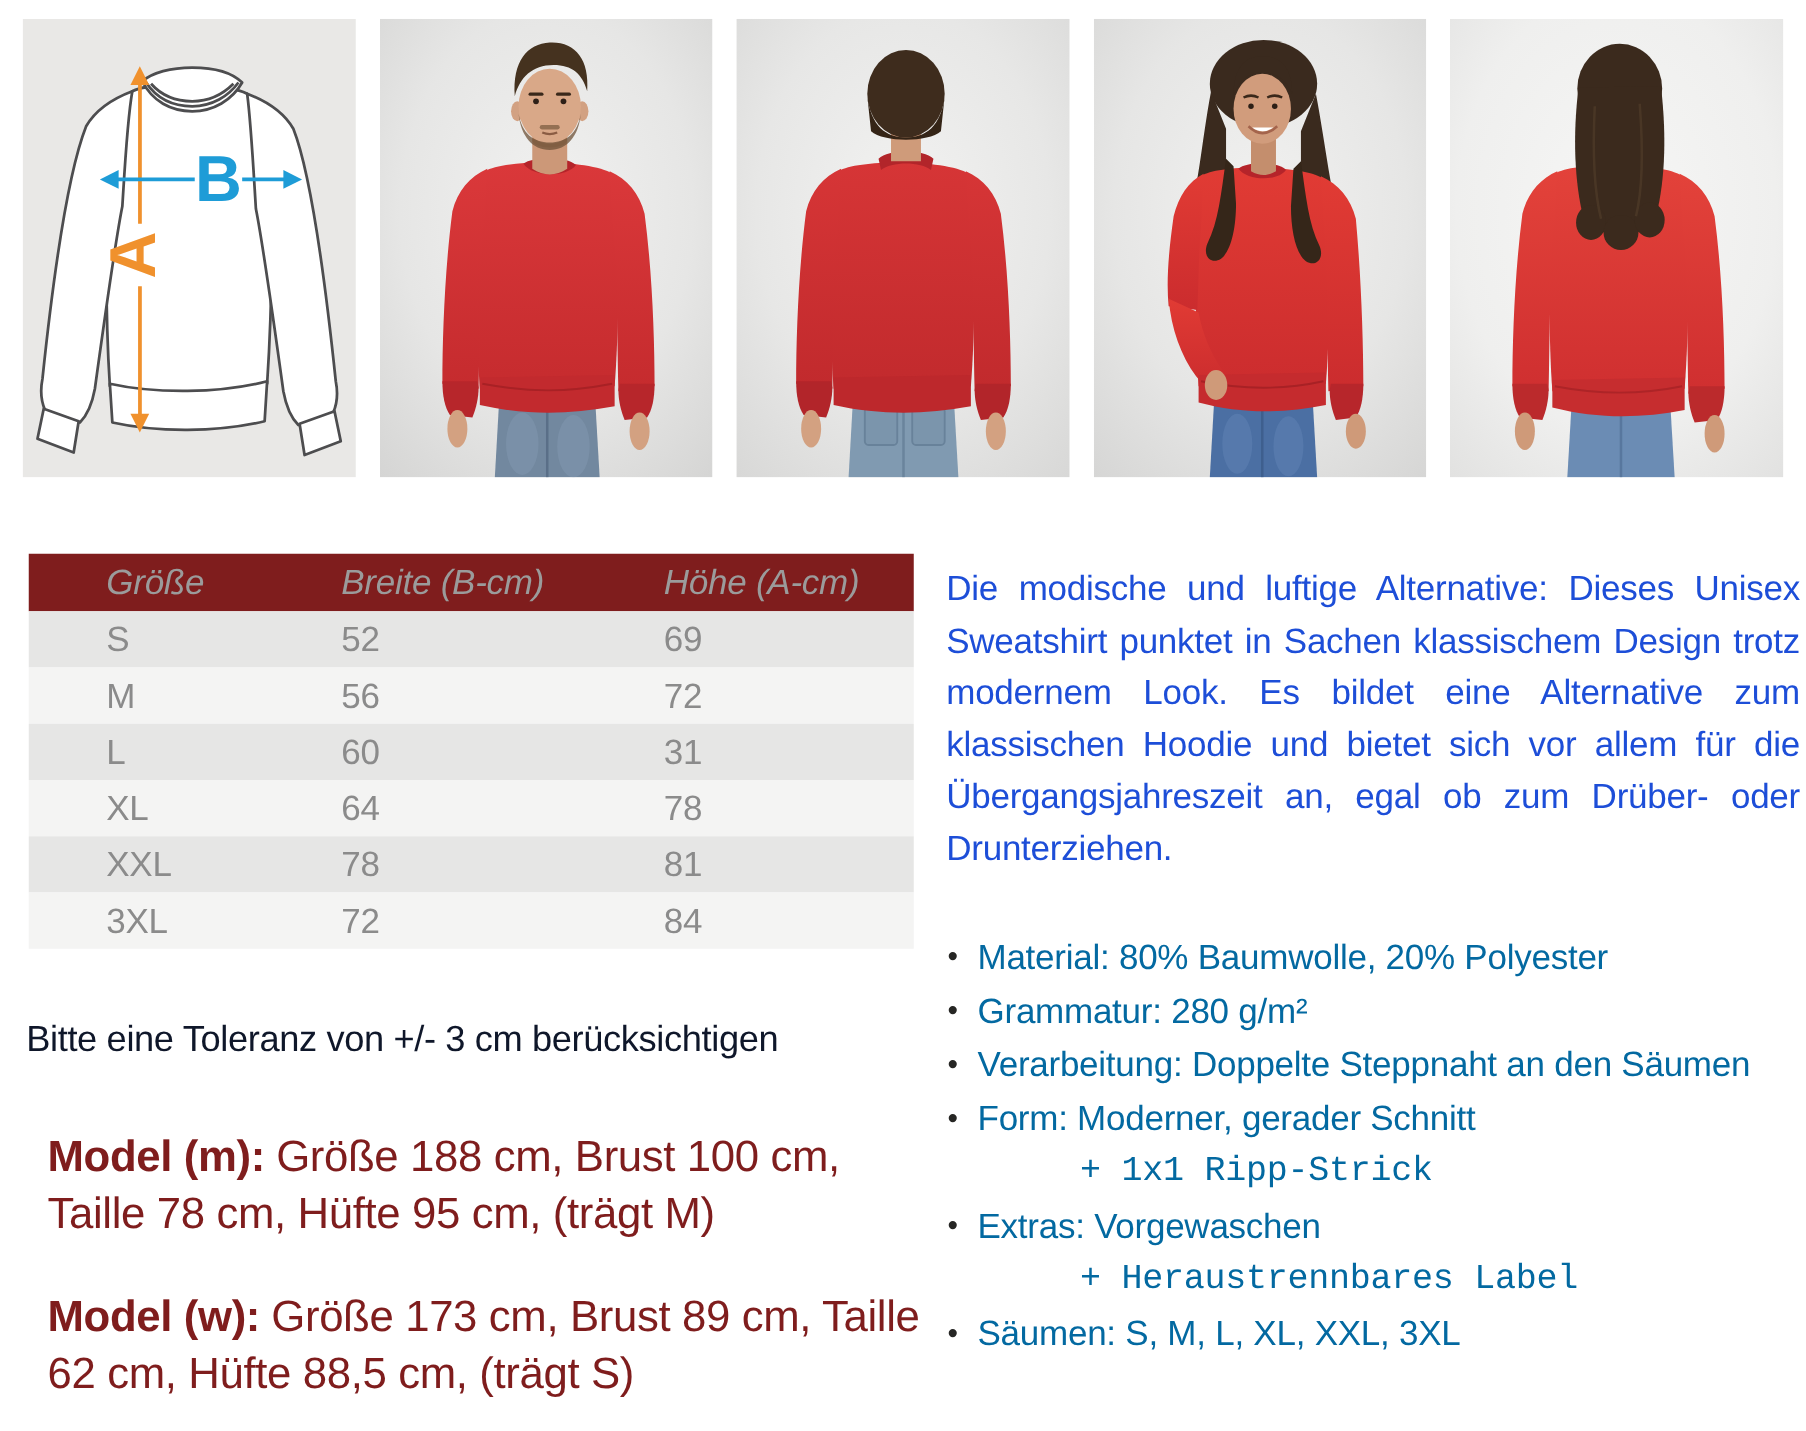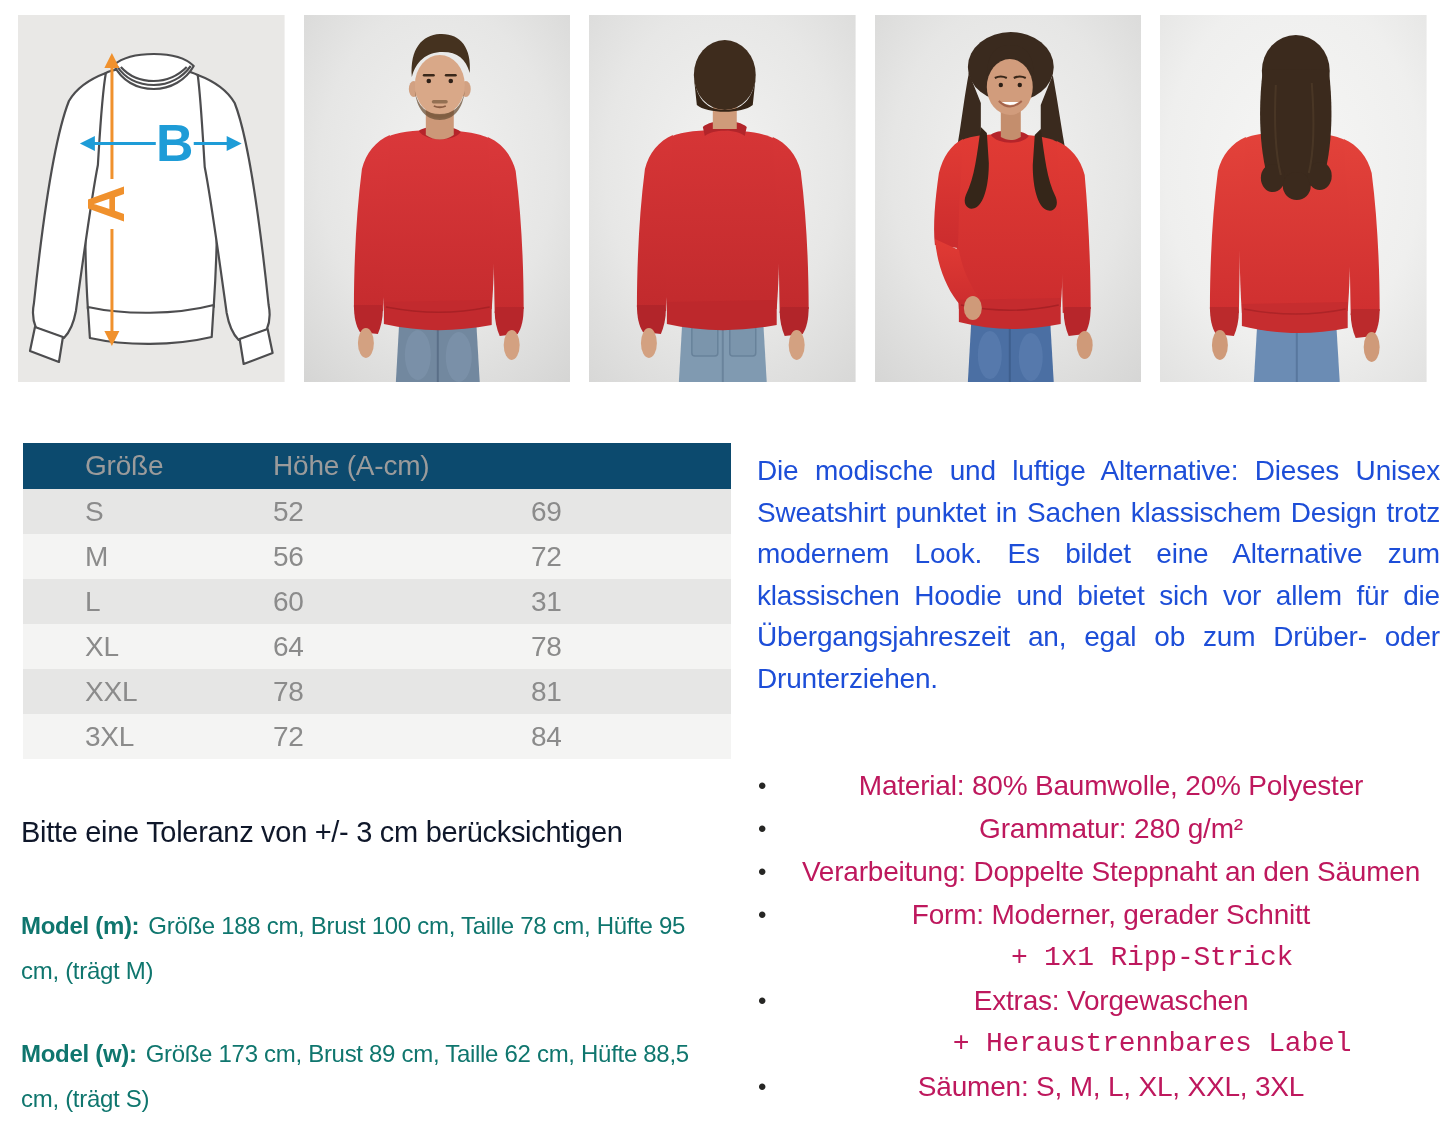"Größe" .t-row.header { background: #0c4a6e -> #7f1d1d; font-style: none -> italic }
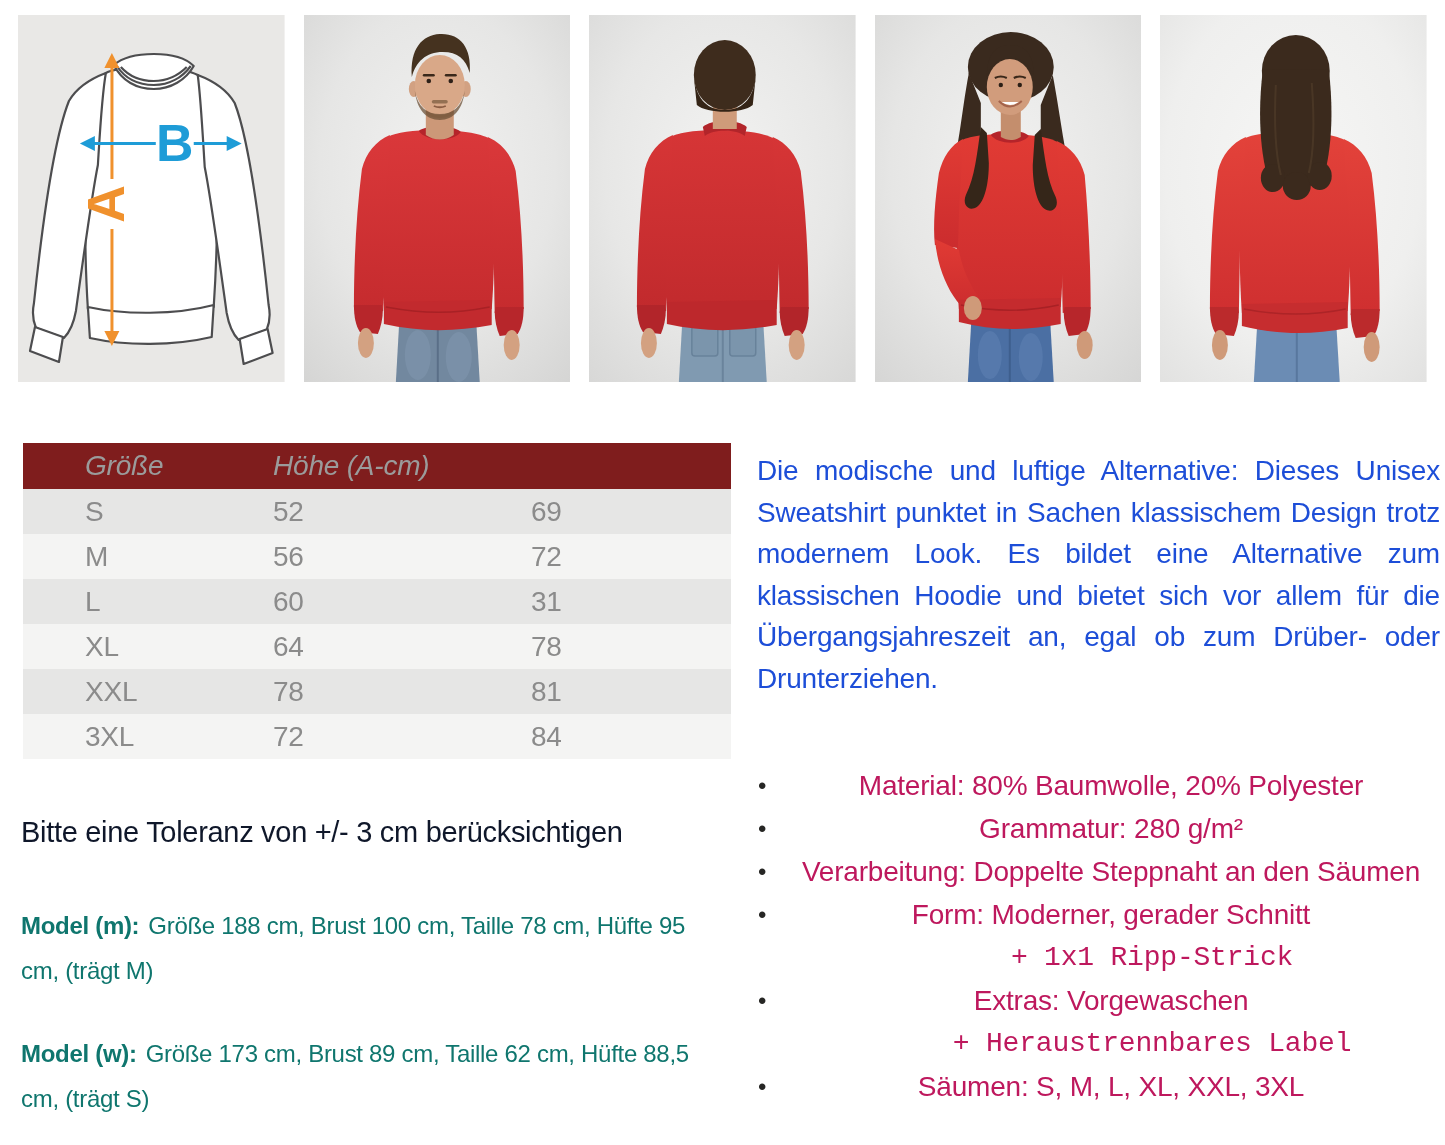"Breite (B-cm)" div { html: none -> <div>Breite (B-cm)</div> }
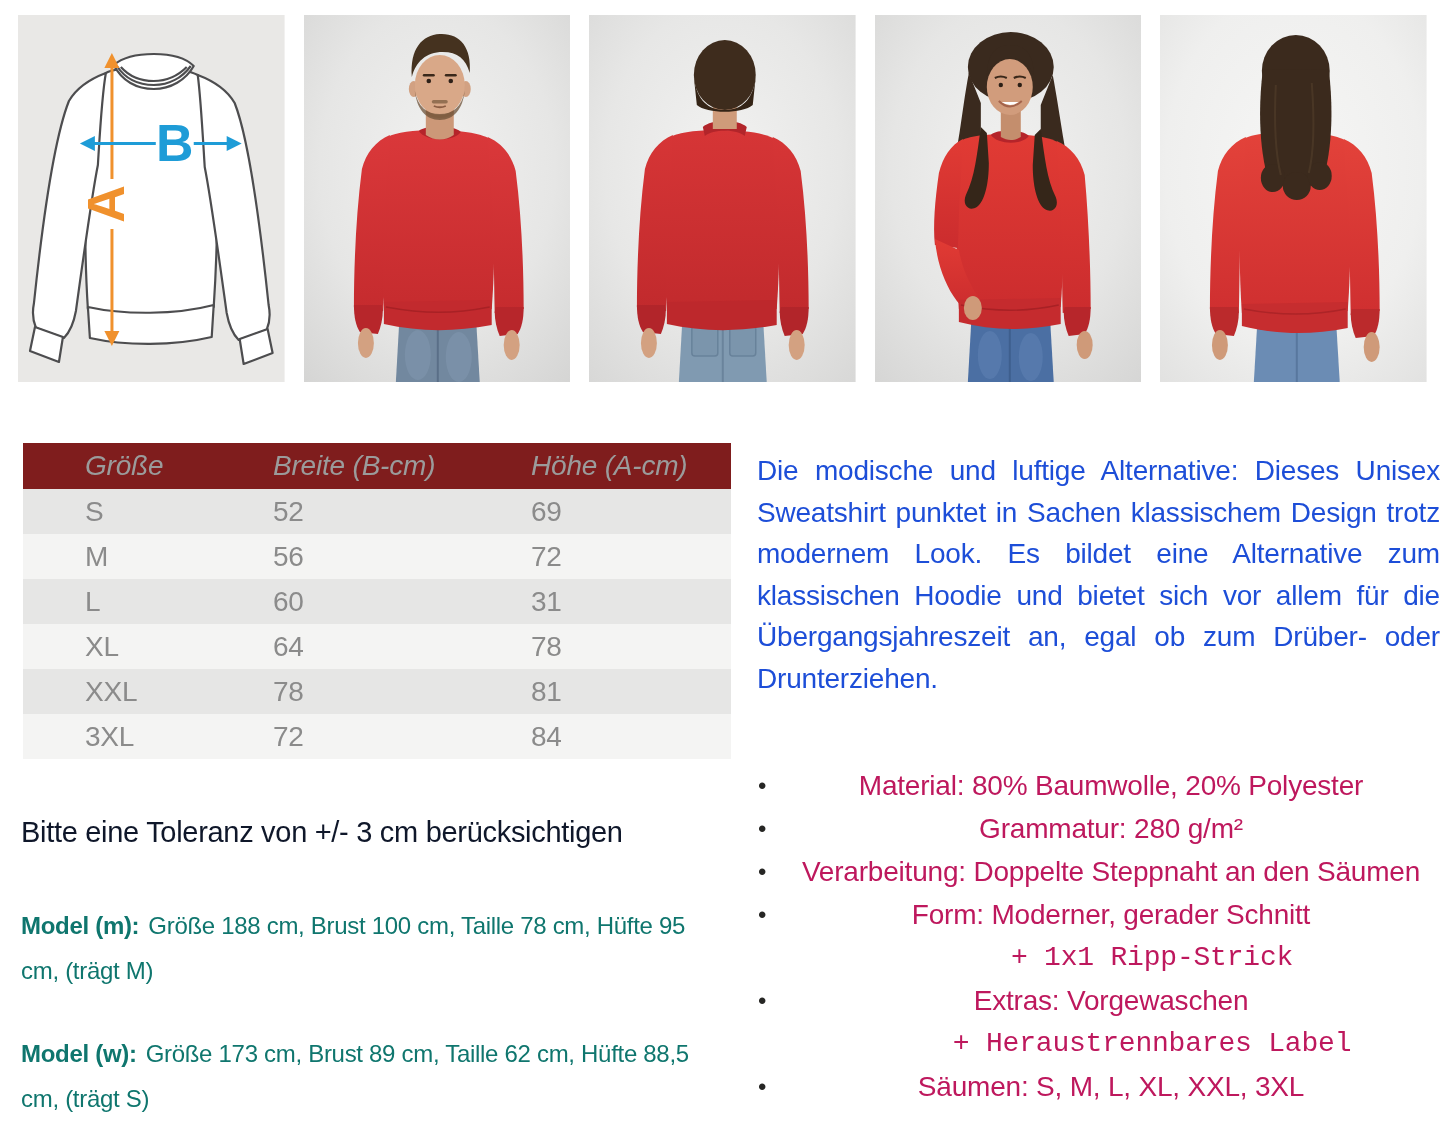"Material: 80% Baumwolle, 20% Polyester" .specs { color: #be185d -> #0369a1; text-align: center -> none; top: 764px -> 744px }
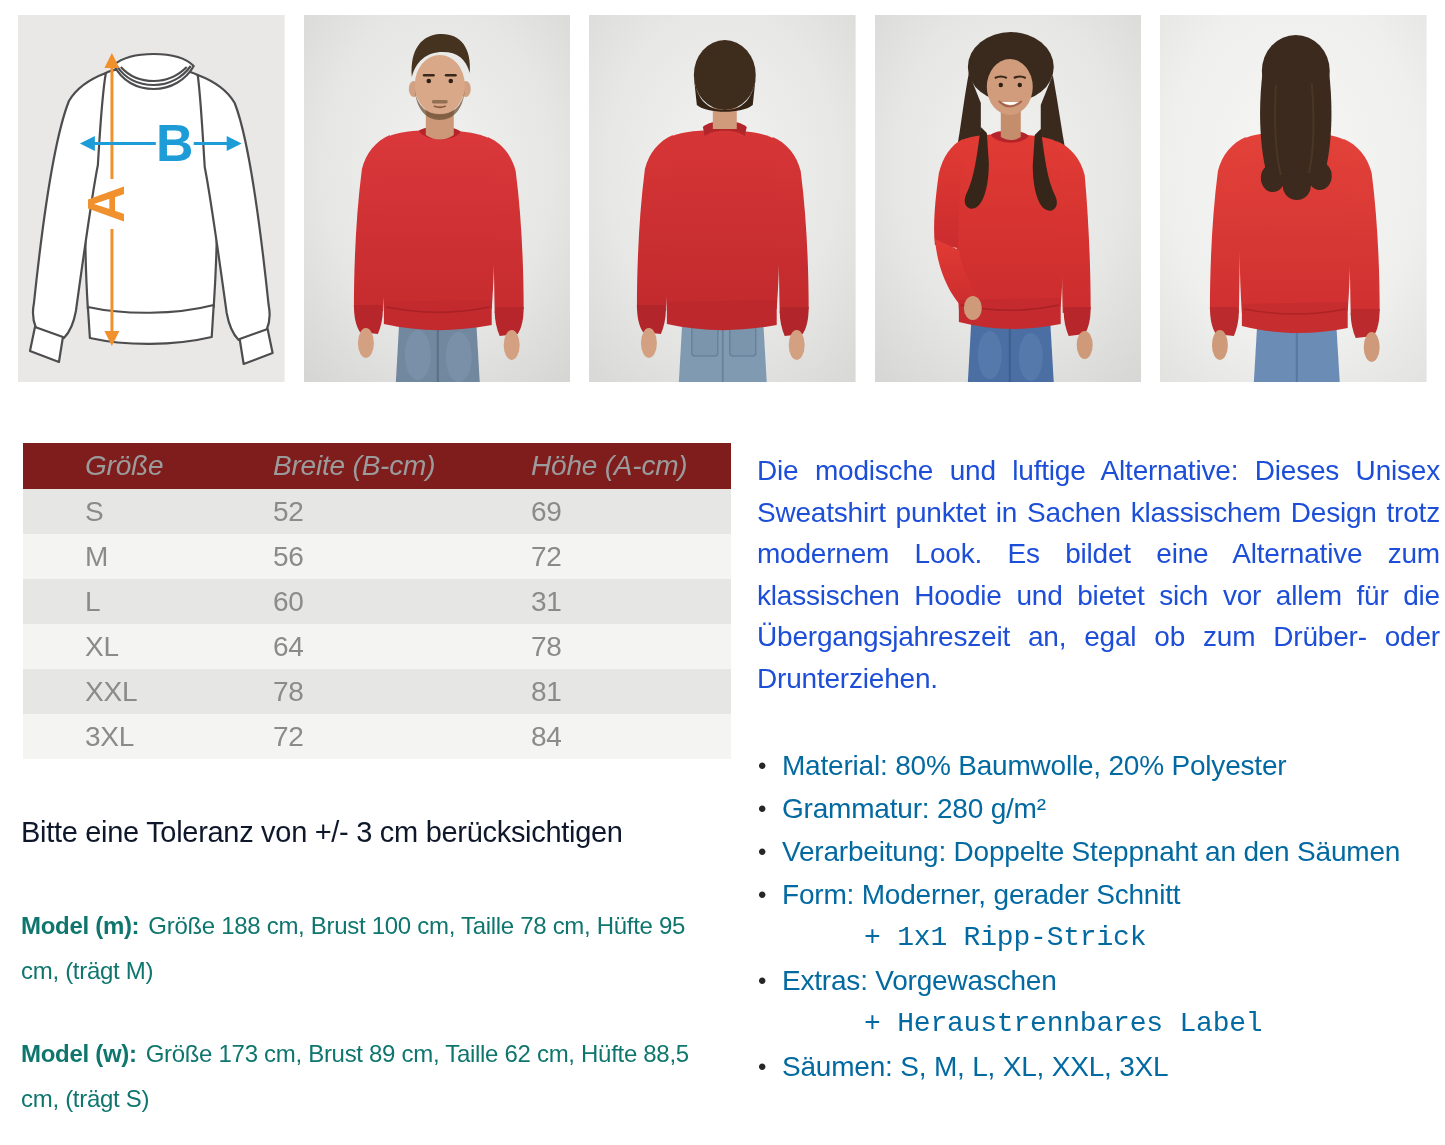"Model (m): Größe 188 cm," .model-note { color: #0f766e -> #7f1d1d; font-size: 24px -> 35px; left: 21px -> 38px }
